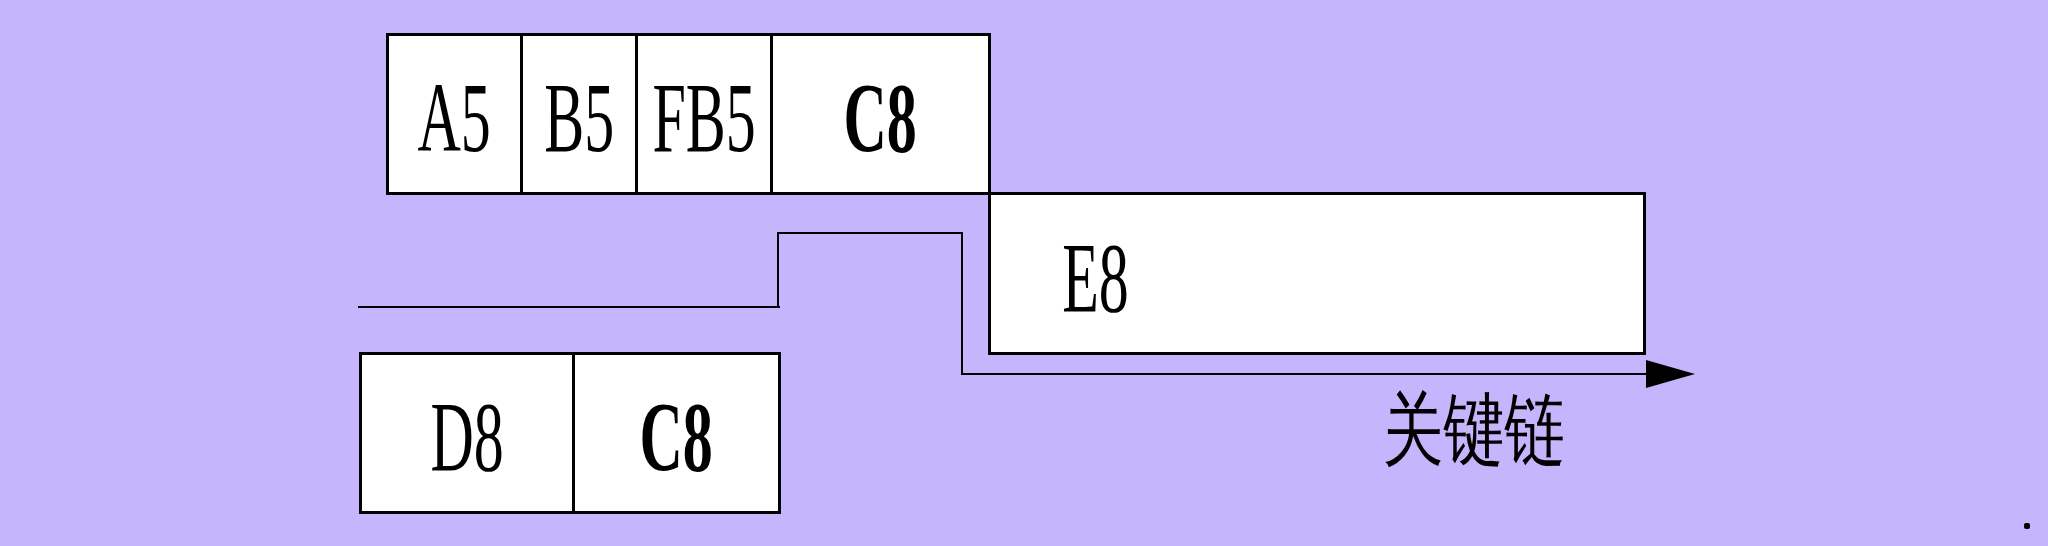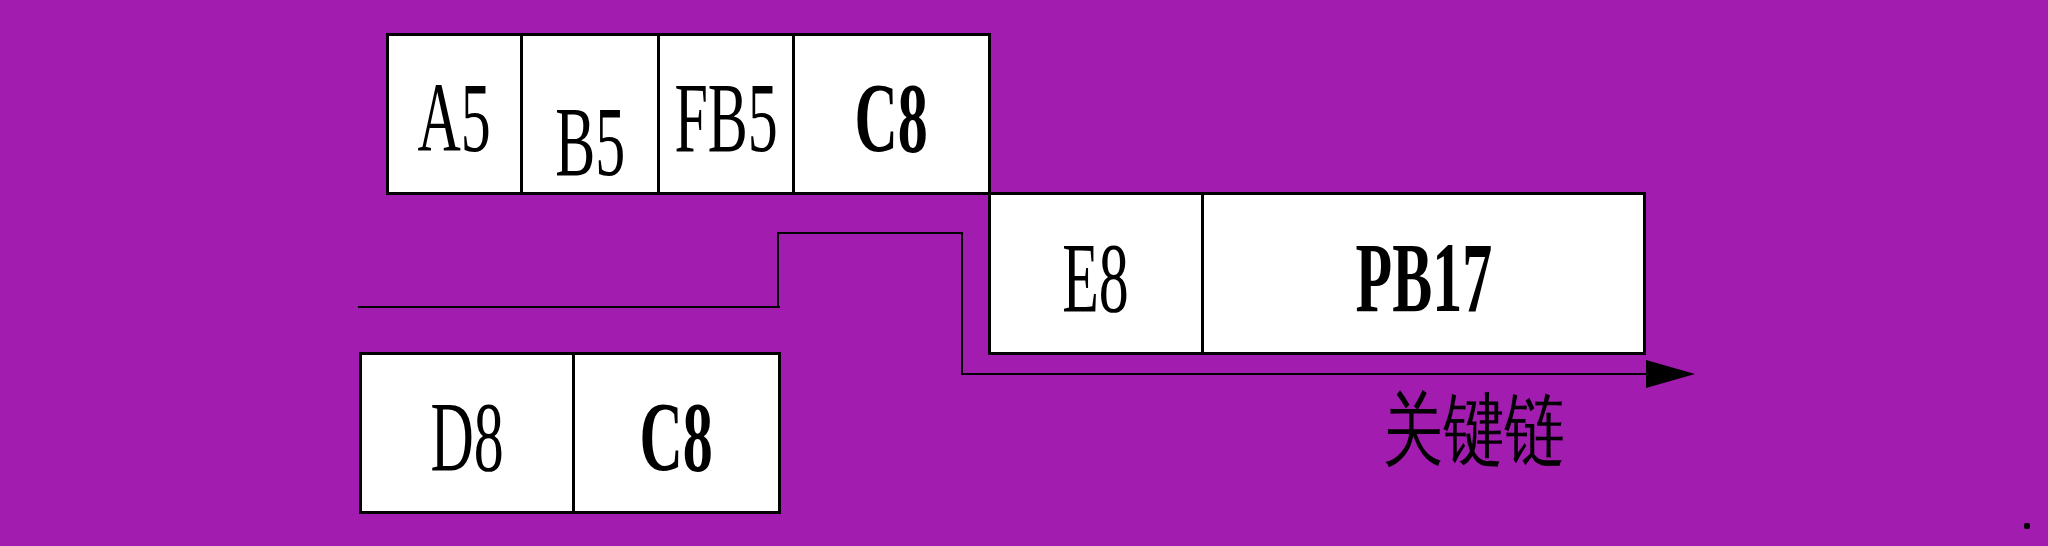"A5" .canvas { background: #a21caf -> #c4b5fd }
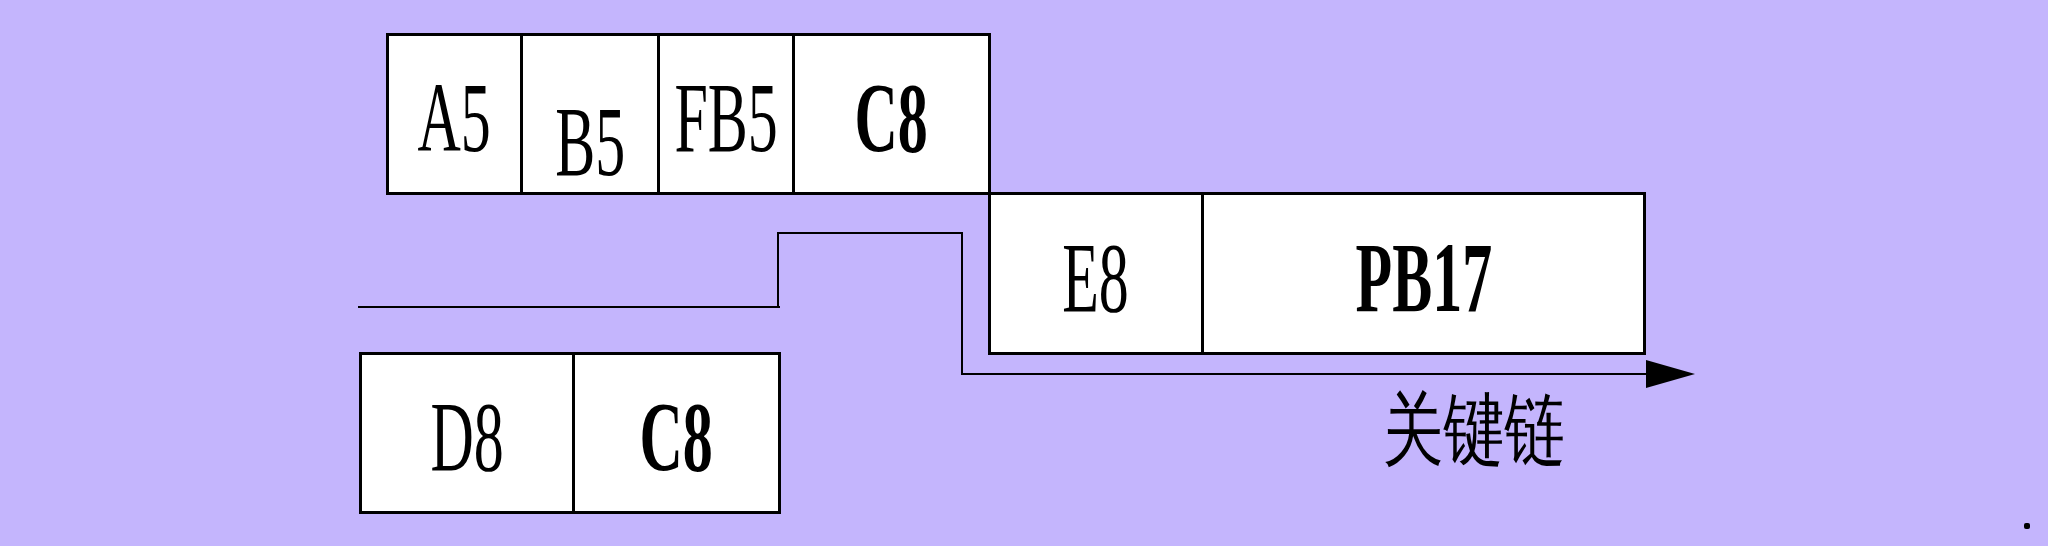"B5" div.cell { align-items: flex-end -> none; width: 137px -> 115px }
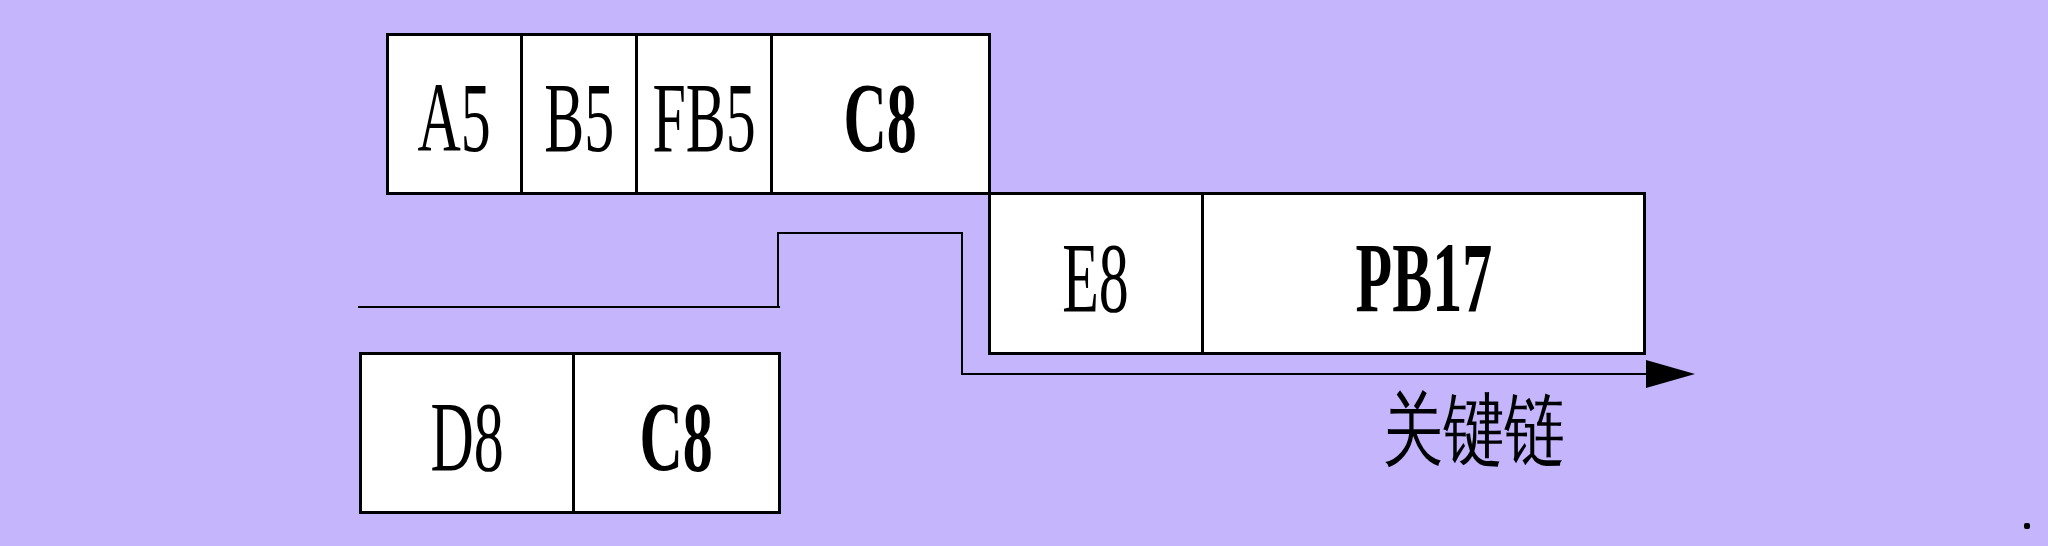"PB17" div.cell { html: <div> <span>PB17</span> </div> -> none }
